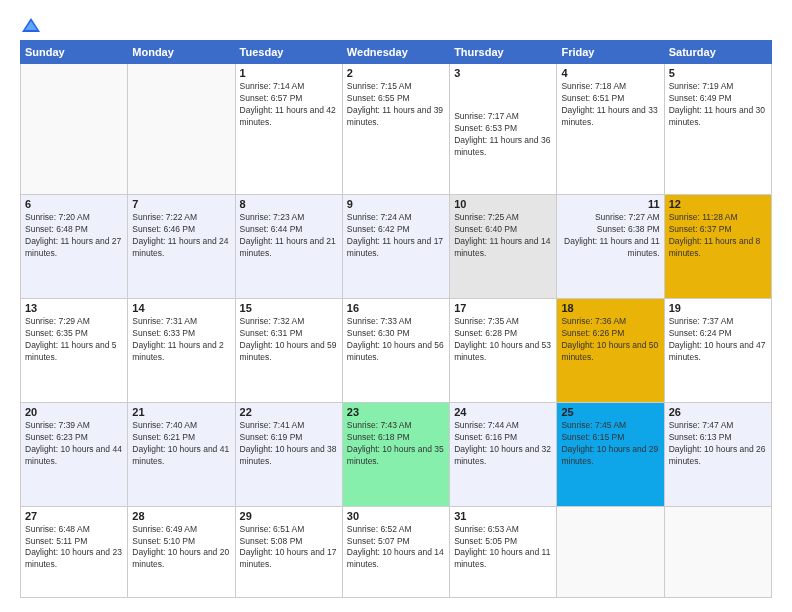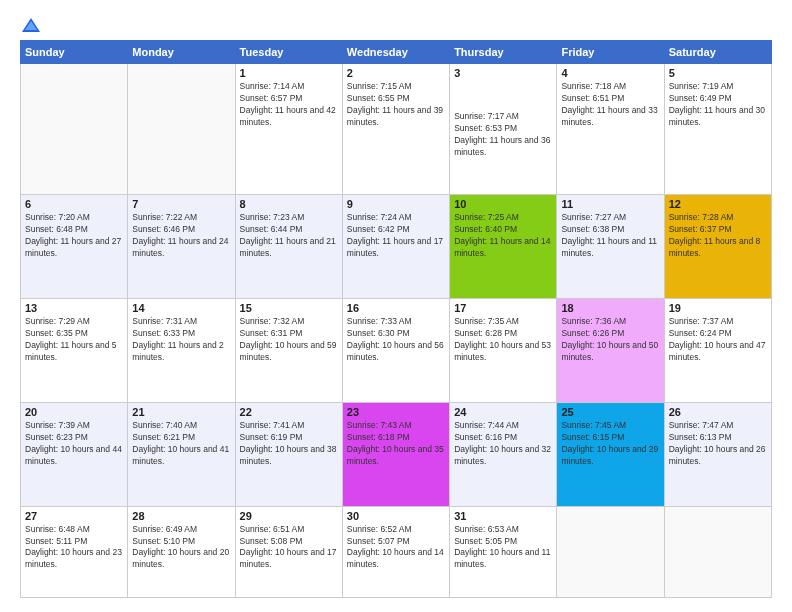"10" td { background: #84cc16 -> #e5e5e5 }
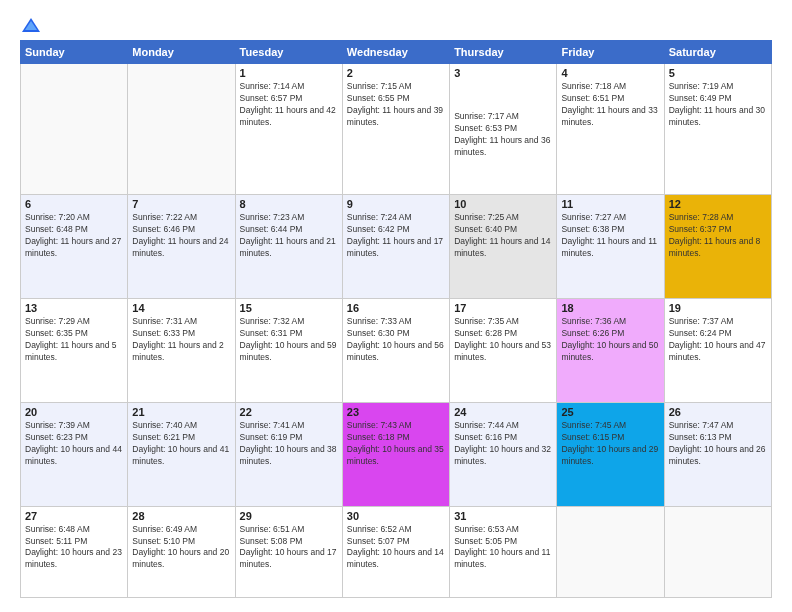"11" td { text-align: none -> right }
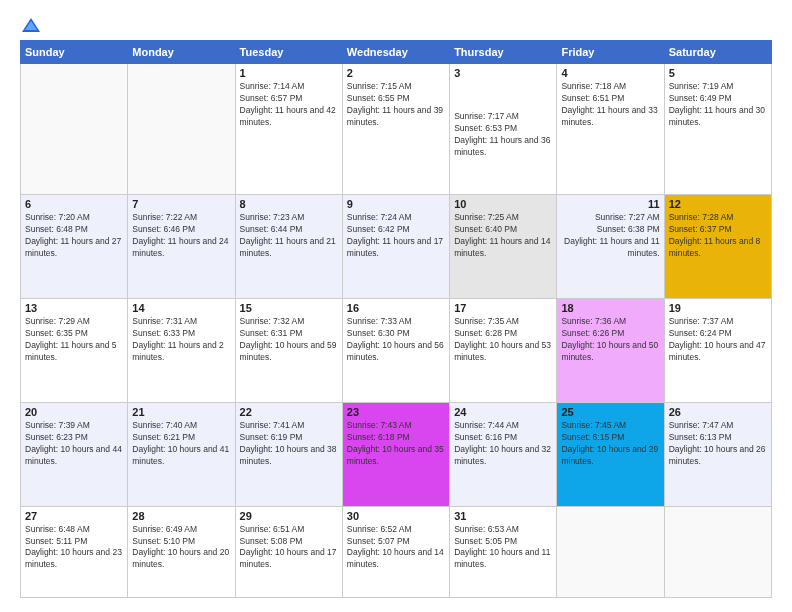"Sunrise: 7:28 AM" div.day-info { text: 7:28 -> 11:28 }
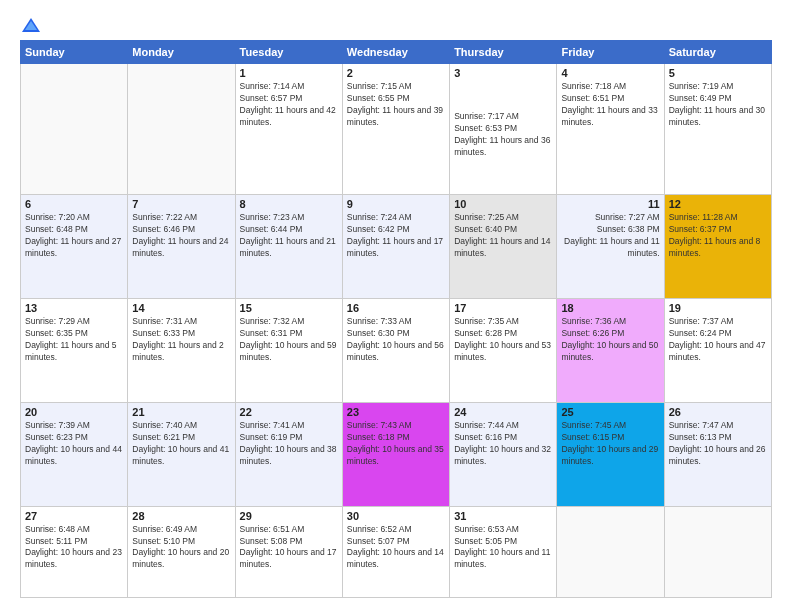"18" td { background: #f0abfc -> #eab308 }
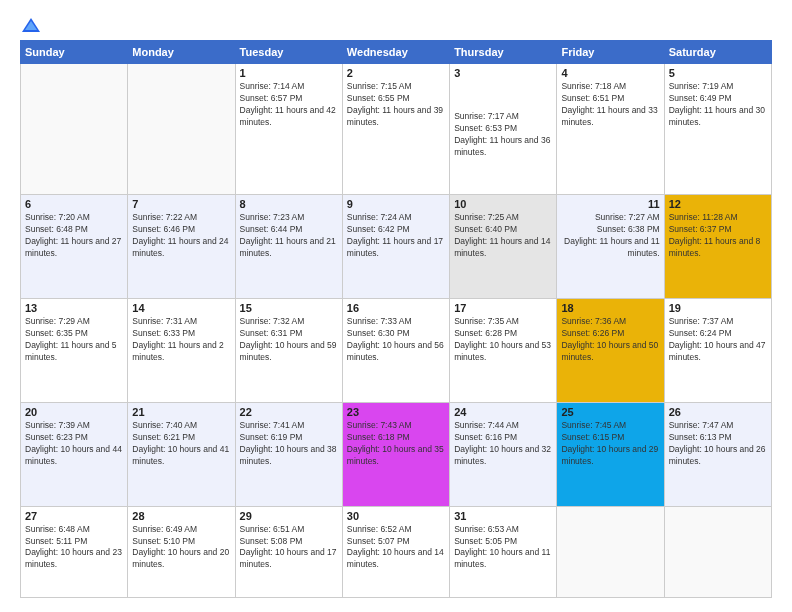"23" td { background: #d946ef -> #86efac }
